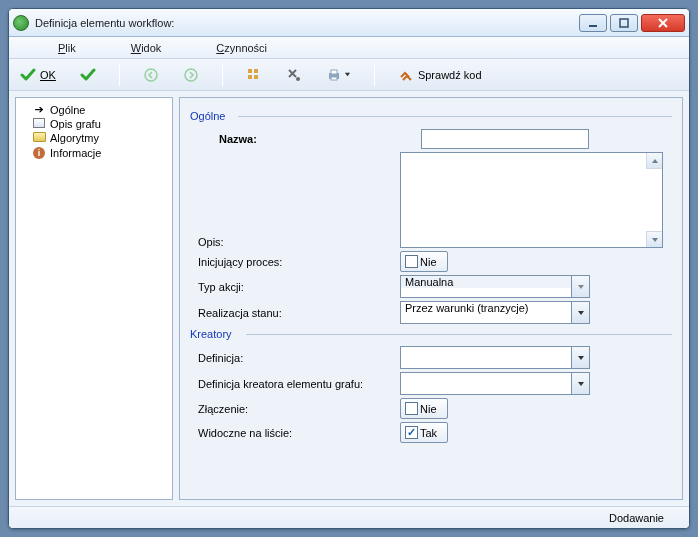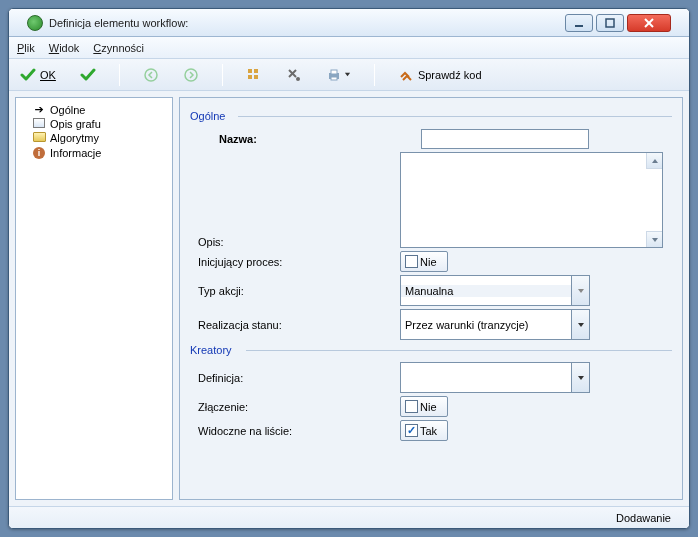"Definicja elementu workflow:" .titlebar { padding: 0 18px -> 0 4px }
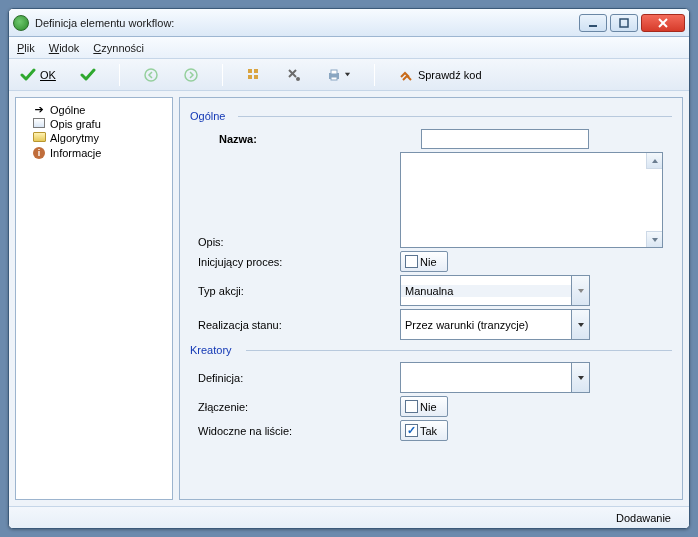"Plik" .menubar span { margin-left: none -> 41px }
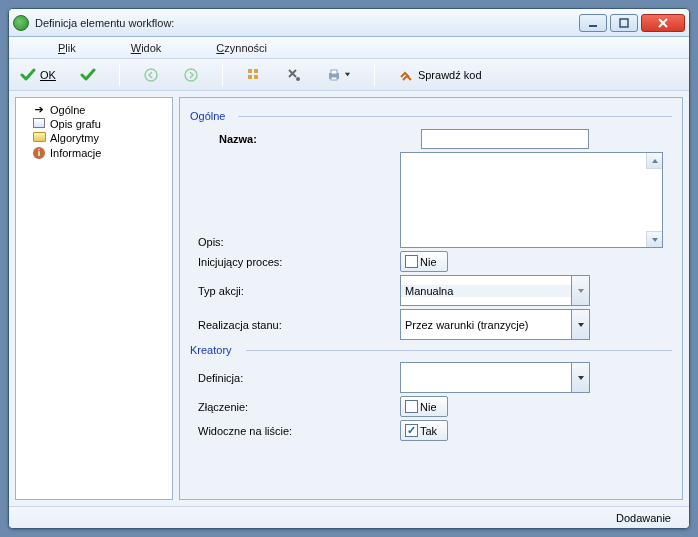"Manualna" .combo { align-items: center -> flex-start; height: 31px -> 23px }
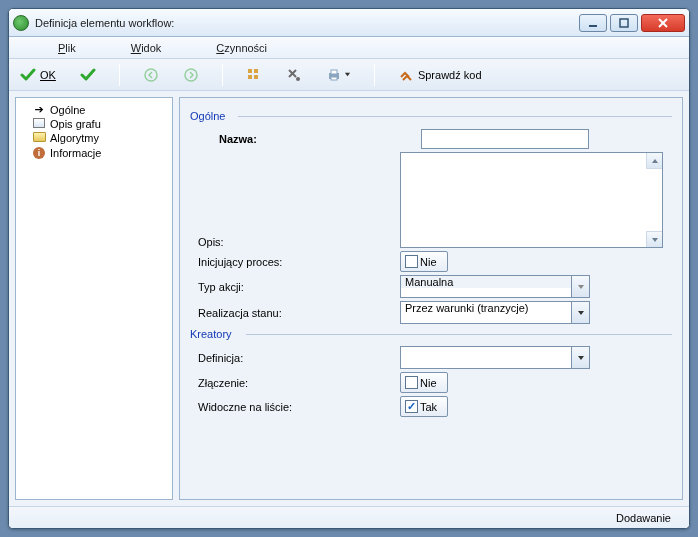"Definicja kreatora elementu grafu:" div.row { html: none -> <div> <div>Definicja kreatora elementu grafu:</div> <div> <div></div> <div> <svg> <path></path> </svg> </div> </div> </div> }
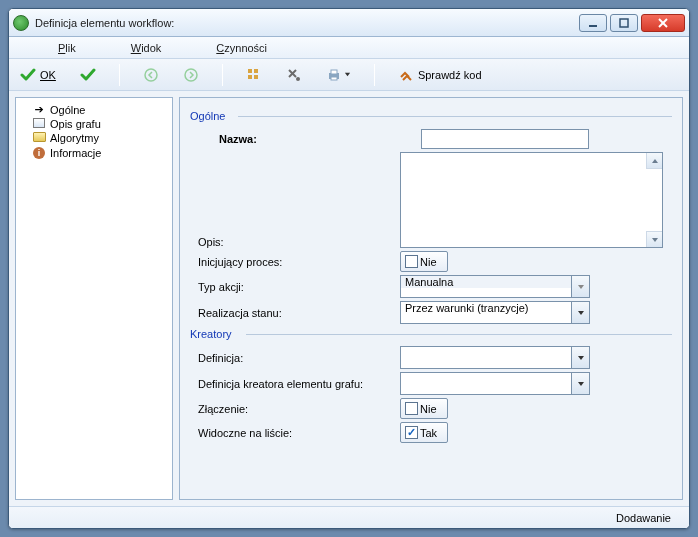"Dodawanie" .statusbar { padding: 0 18px -> 0 25px }
